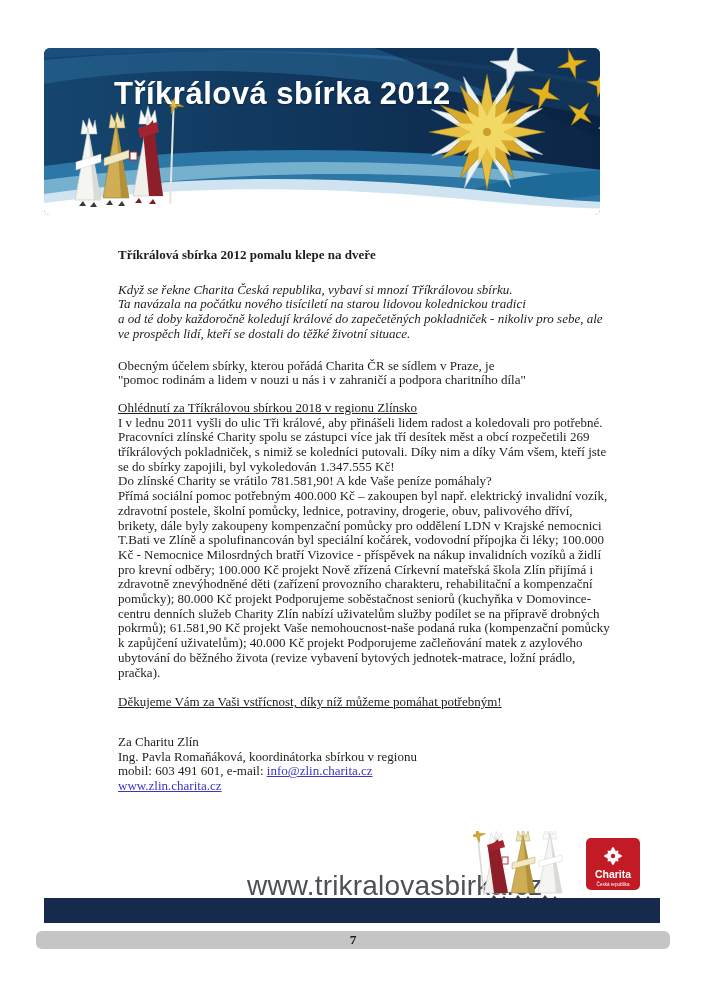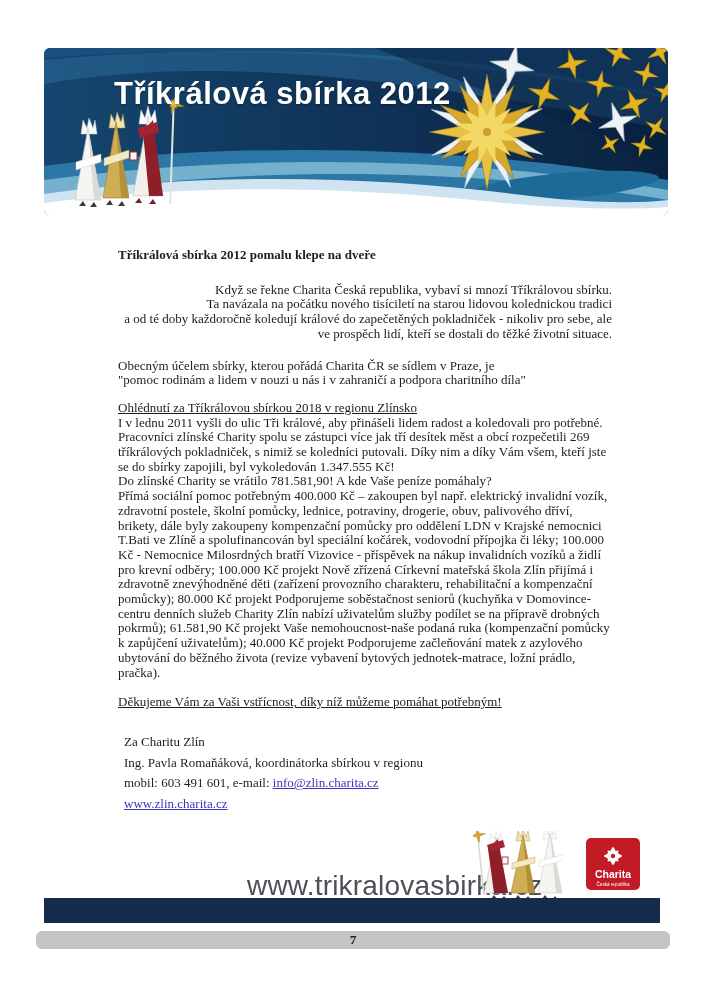"Tříkrálová sbírka 2012" .banner { width: 624px -> 556px }
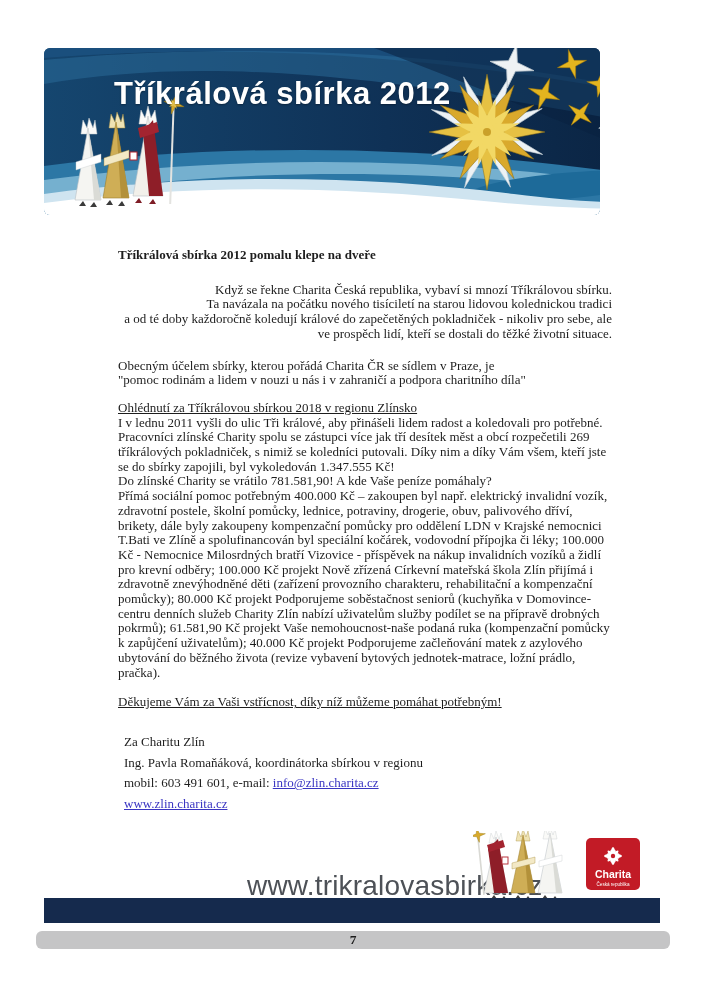"Když se řekne Charita Česká" .article .intro { font-style: none -> italic; text-align: right -> none }
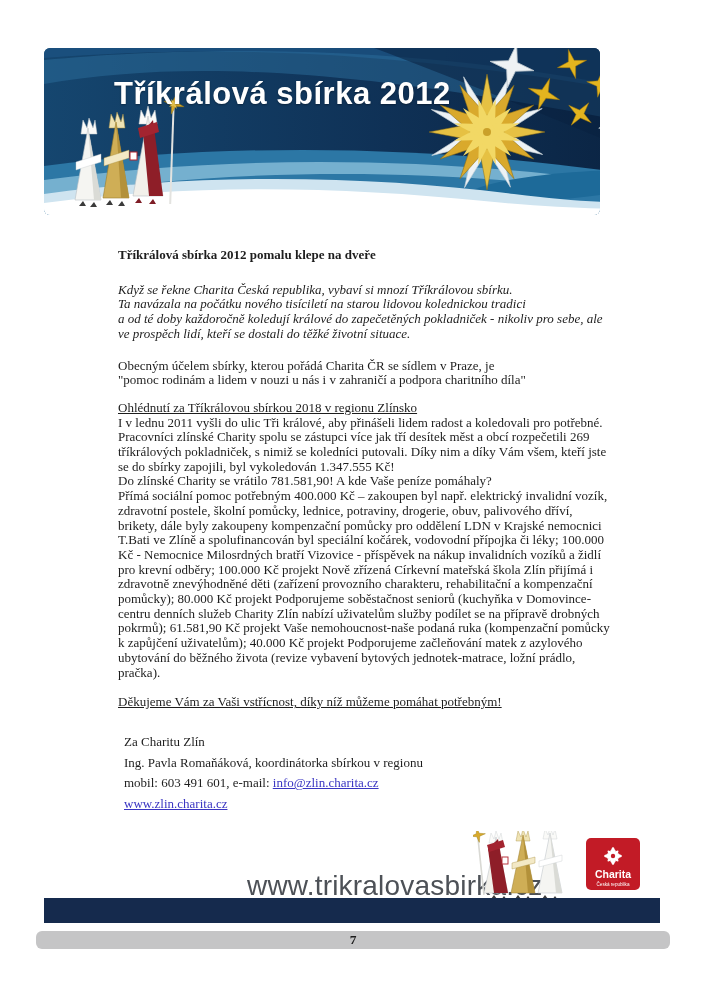"Za Charitu Zlín" .article .sig-line { margin: 6px -> 0 }
